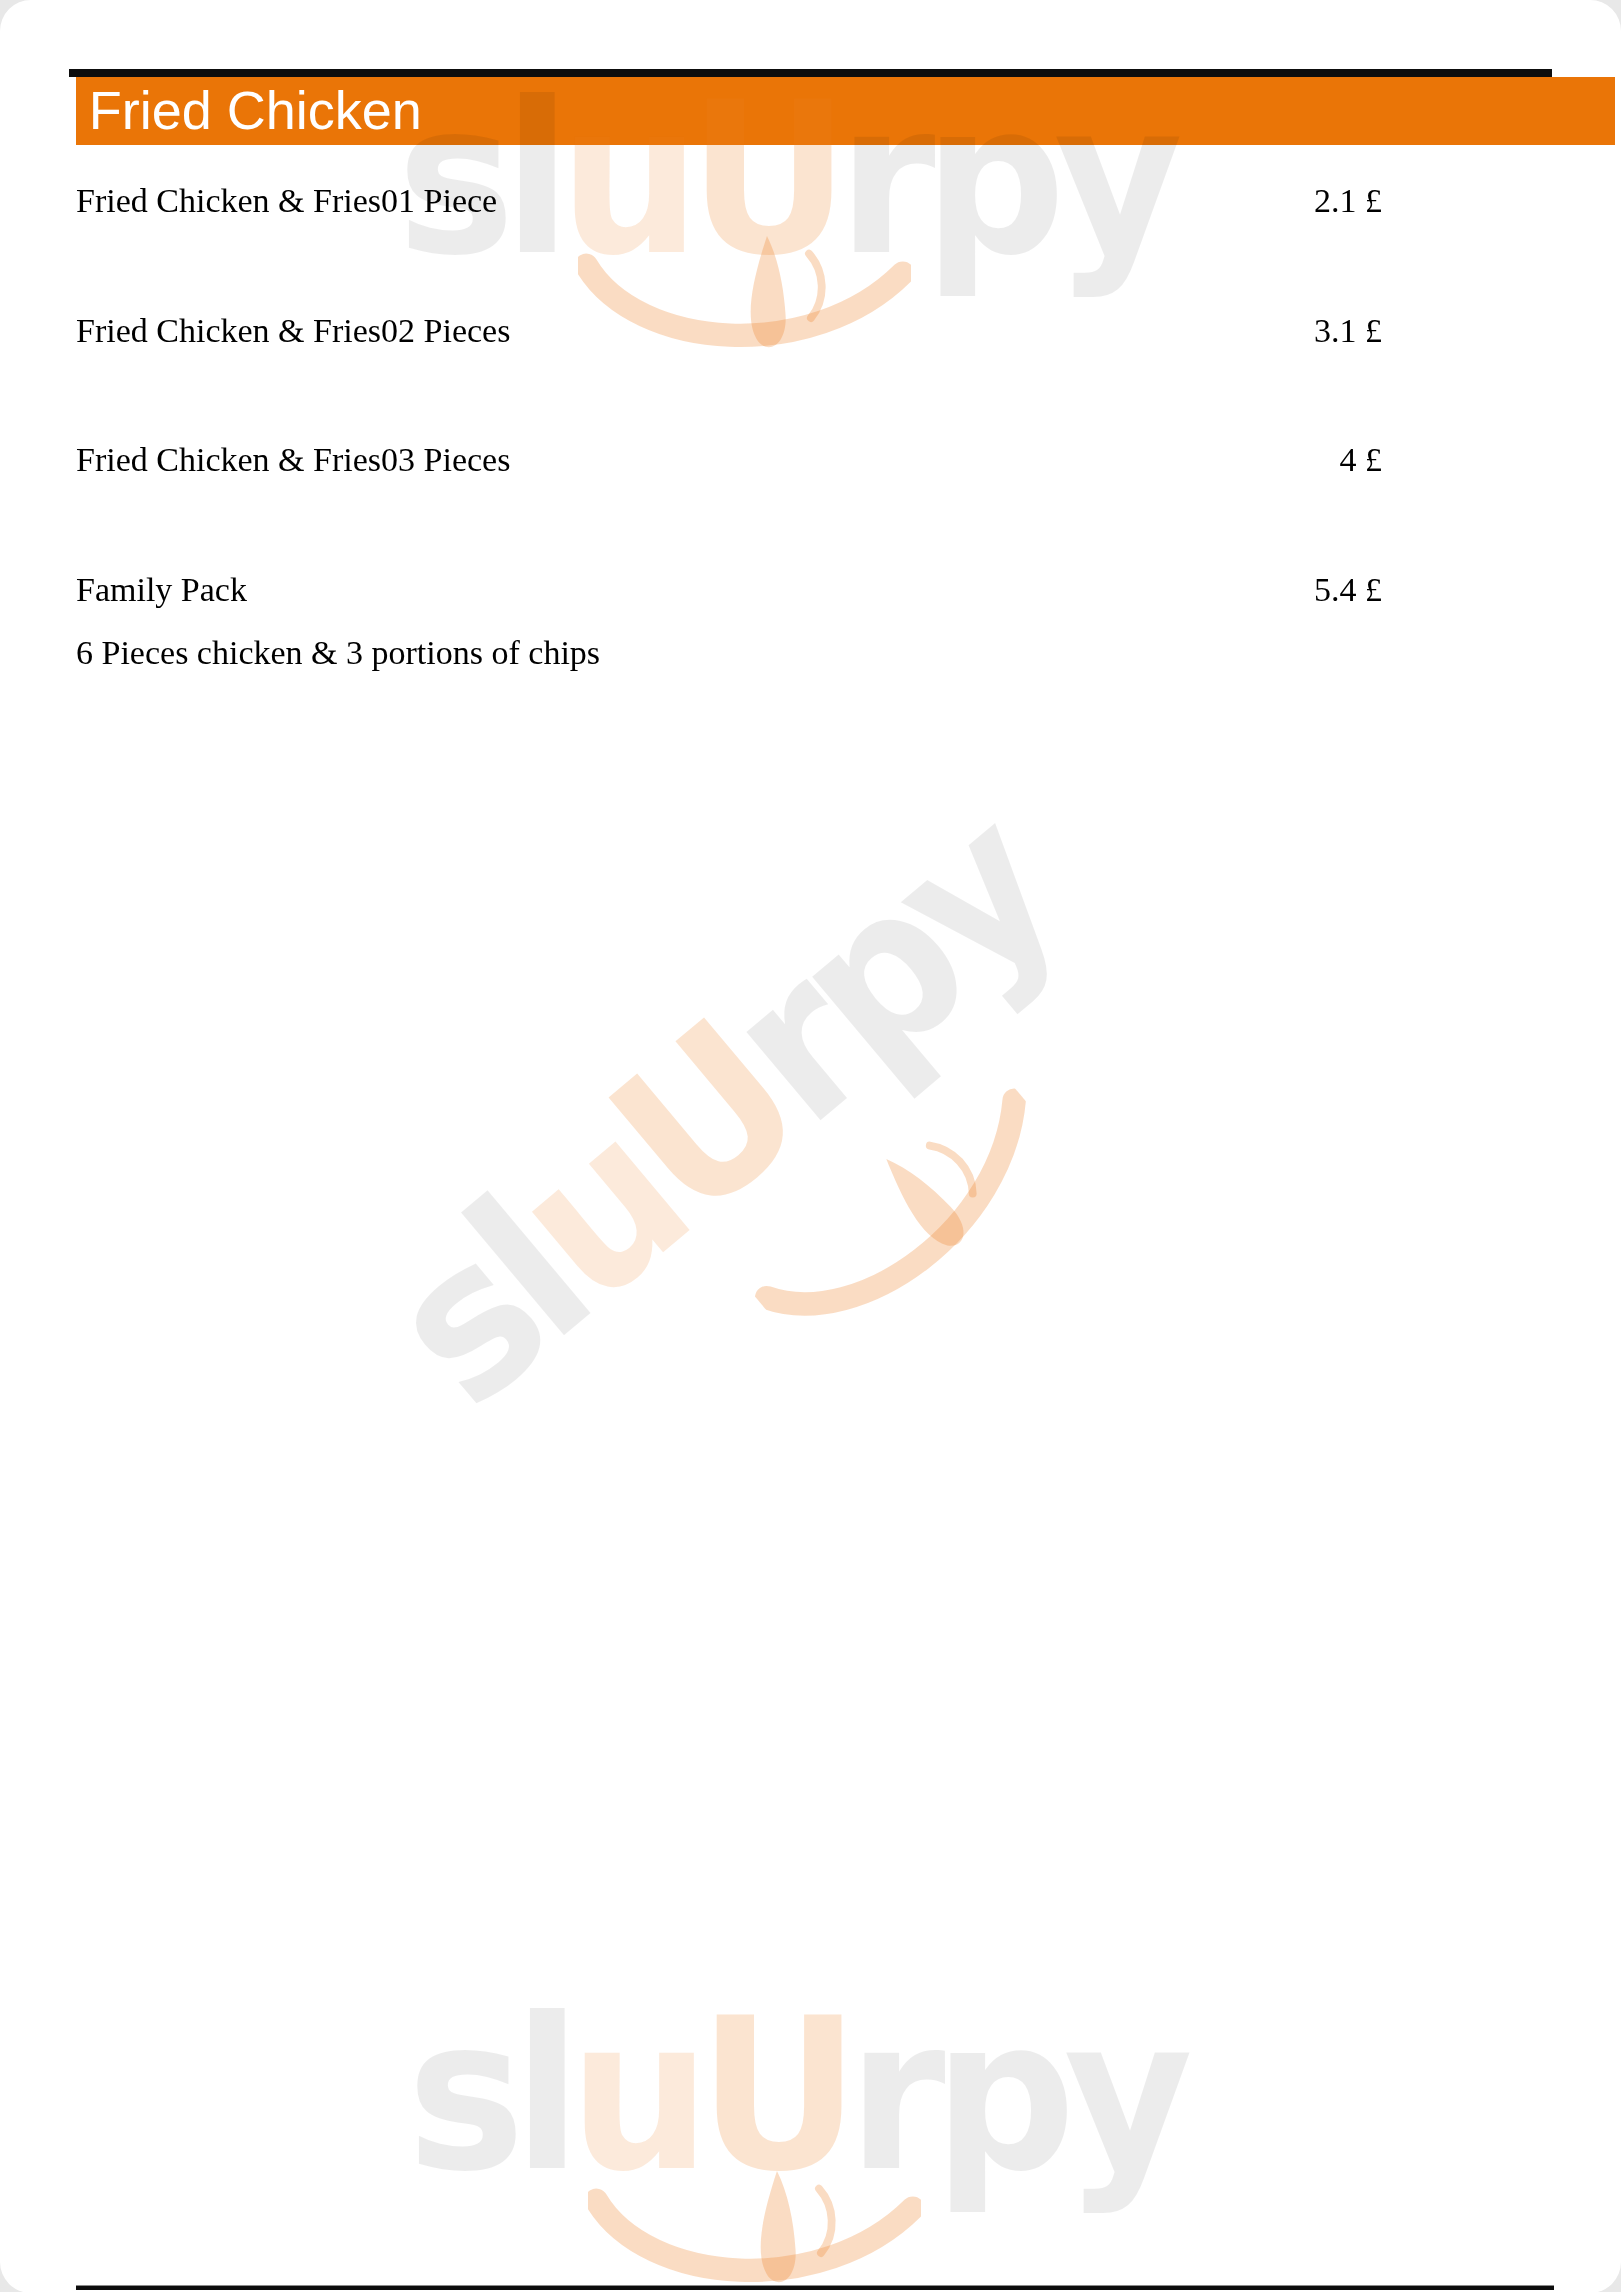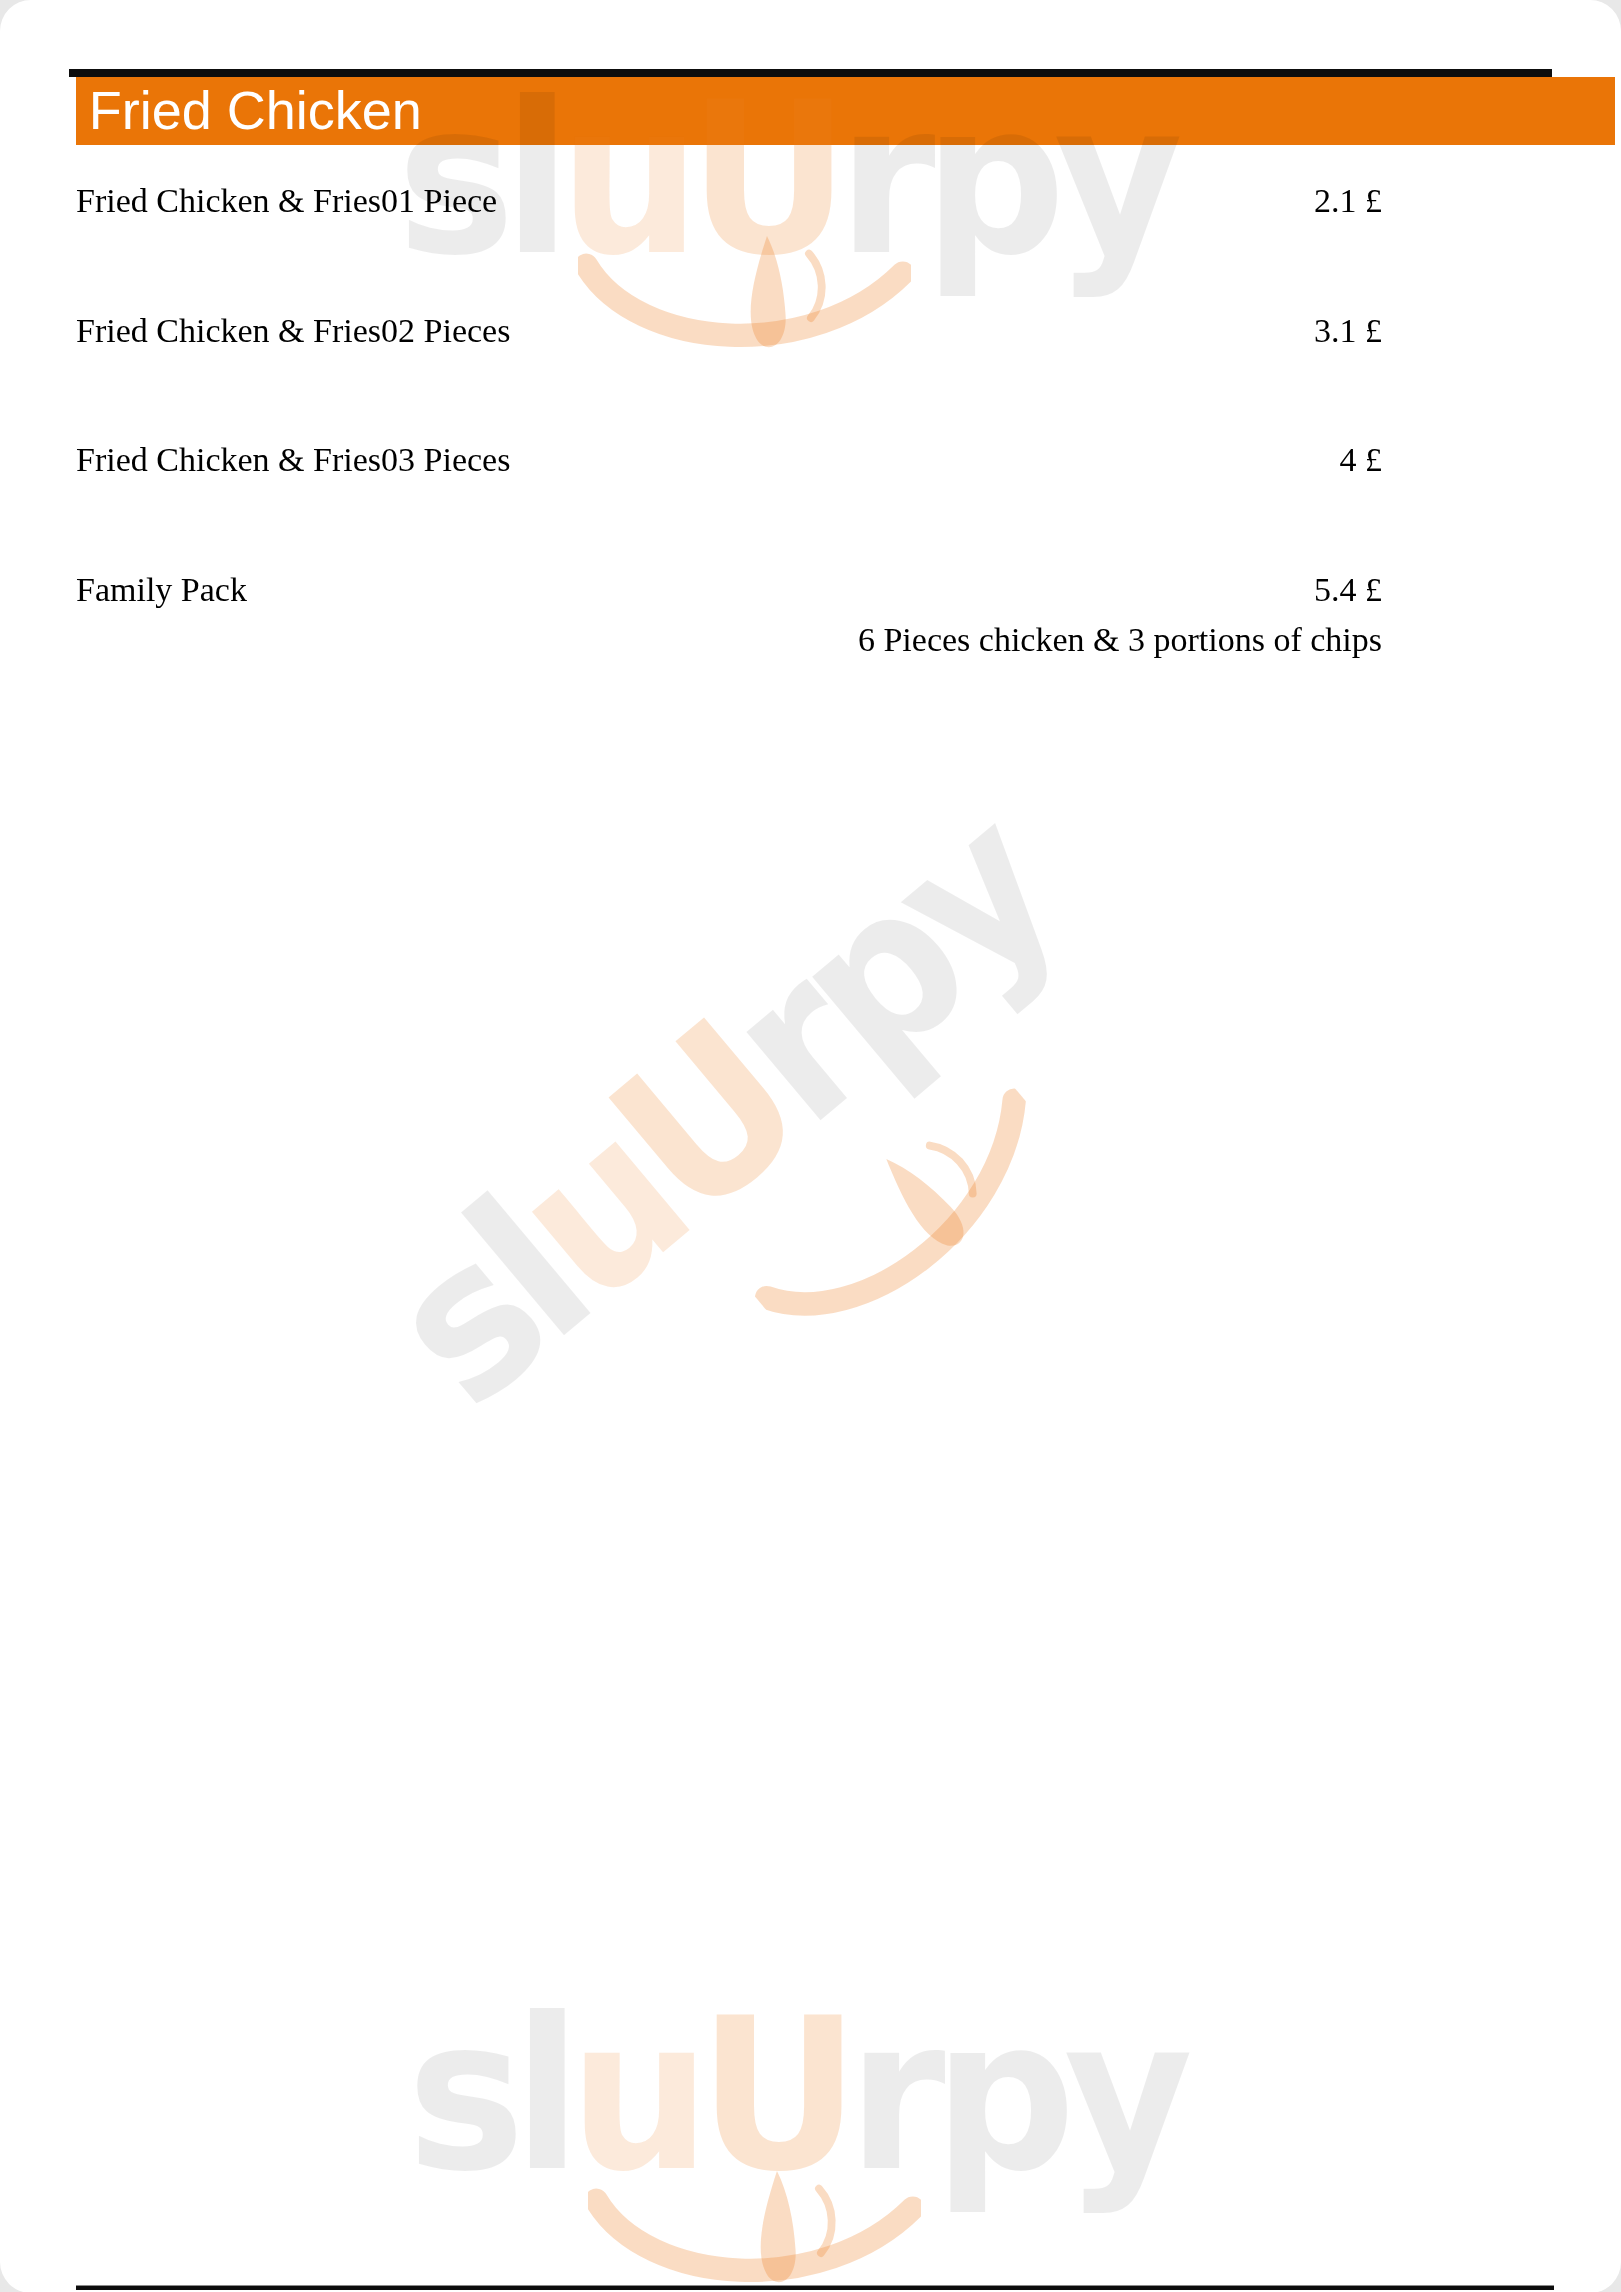"6 Pieces chicken & 3" .item-desc { margin-top: 9px -> 22px; text-align: right -> none }
